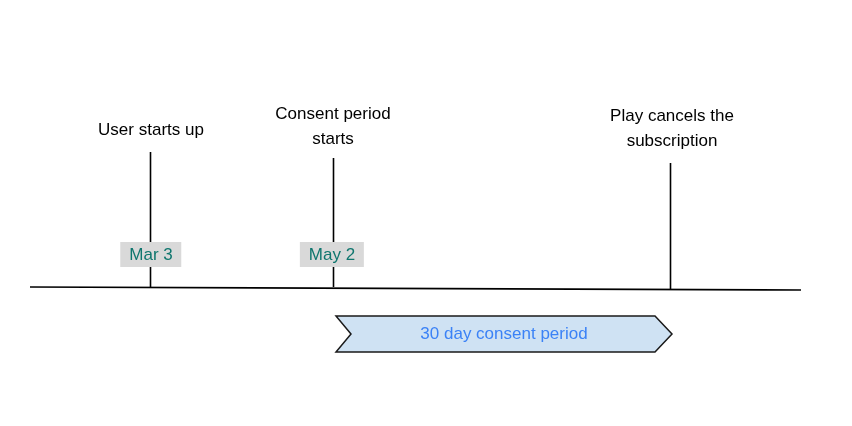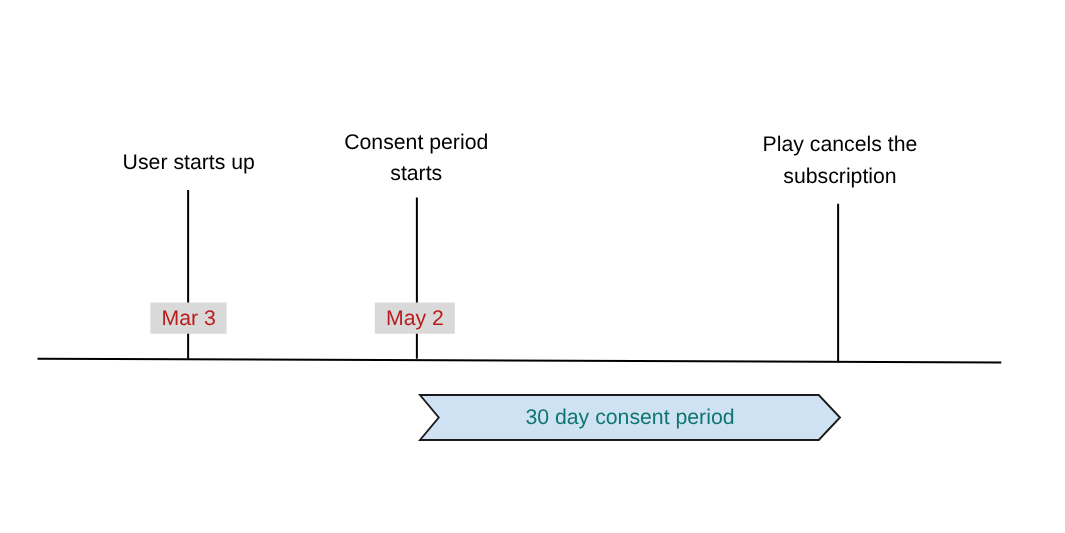"Mar 3" .date-chip { color: #b91c1c -> #0f766e }
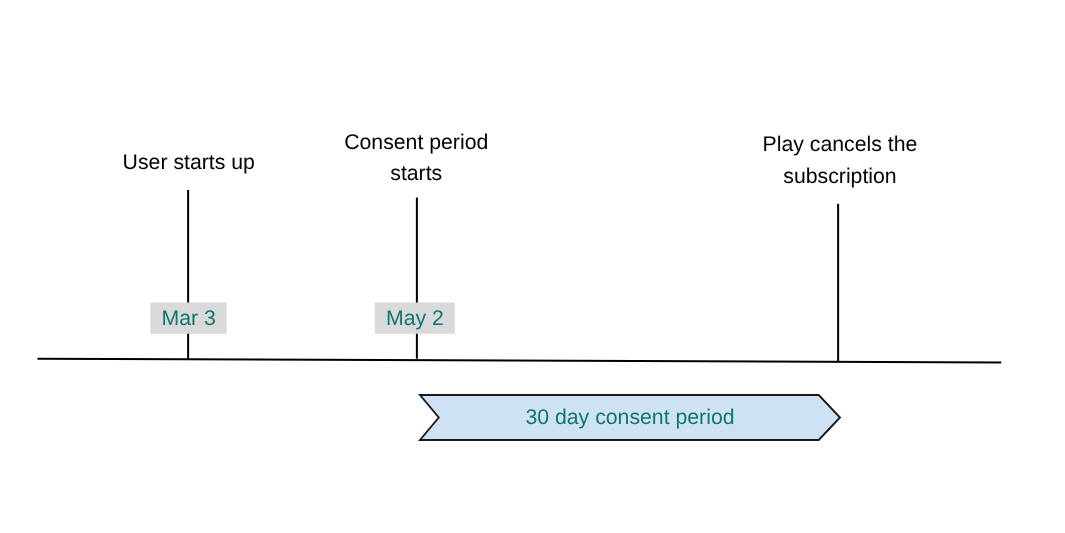"30 day consent period" .ribbon-label { color: #0f766e -> #3b82f6 }
